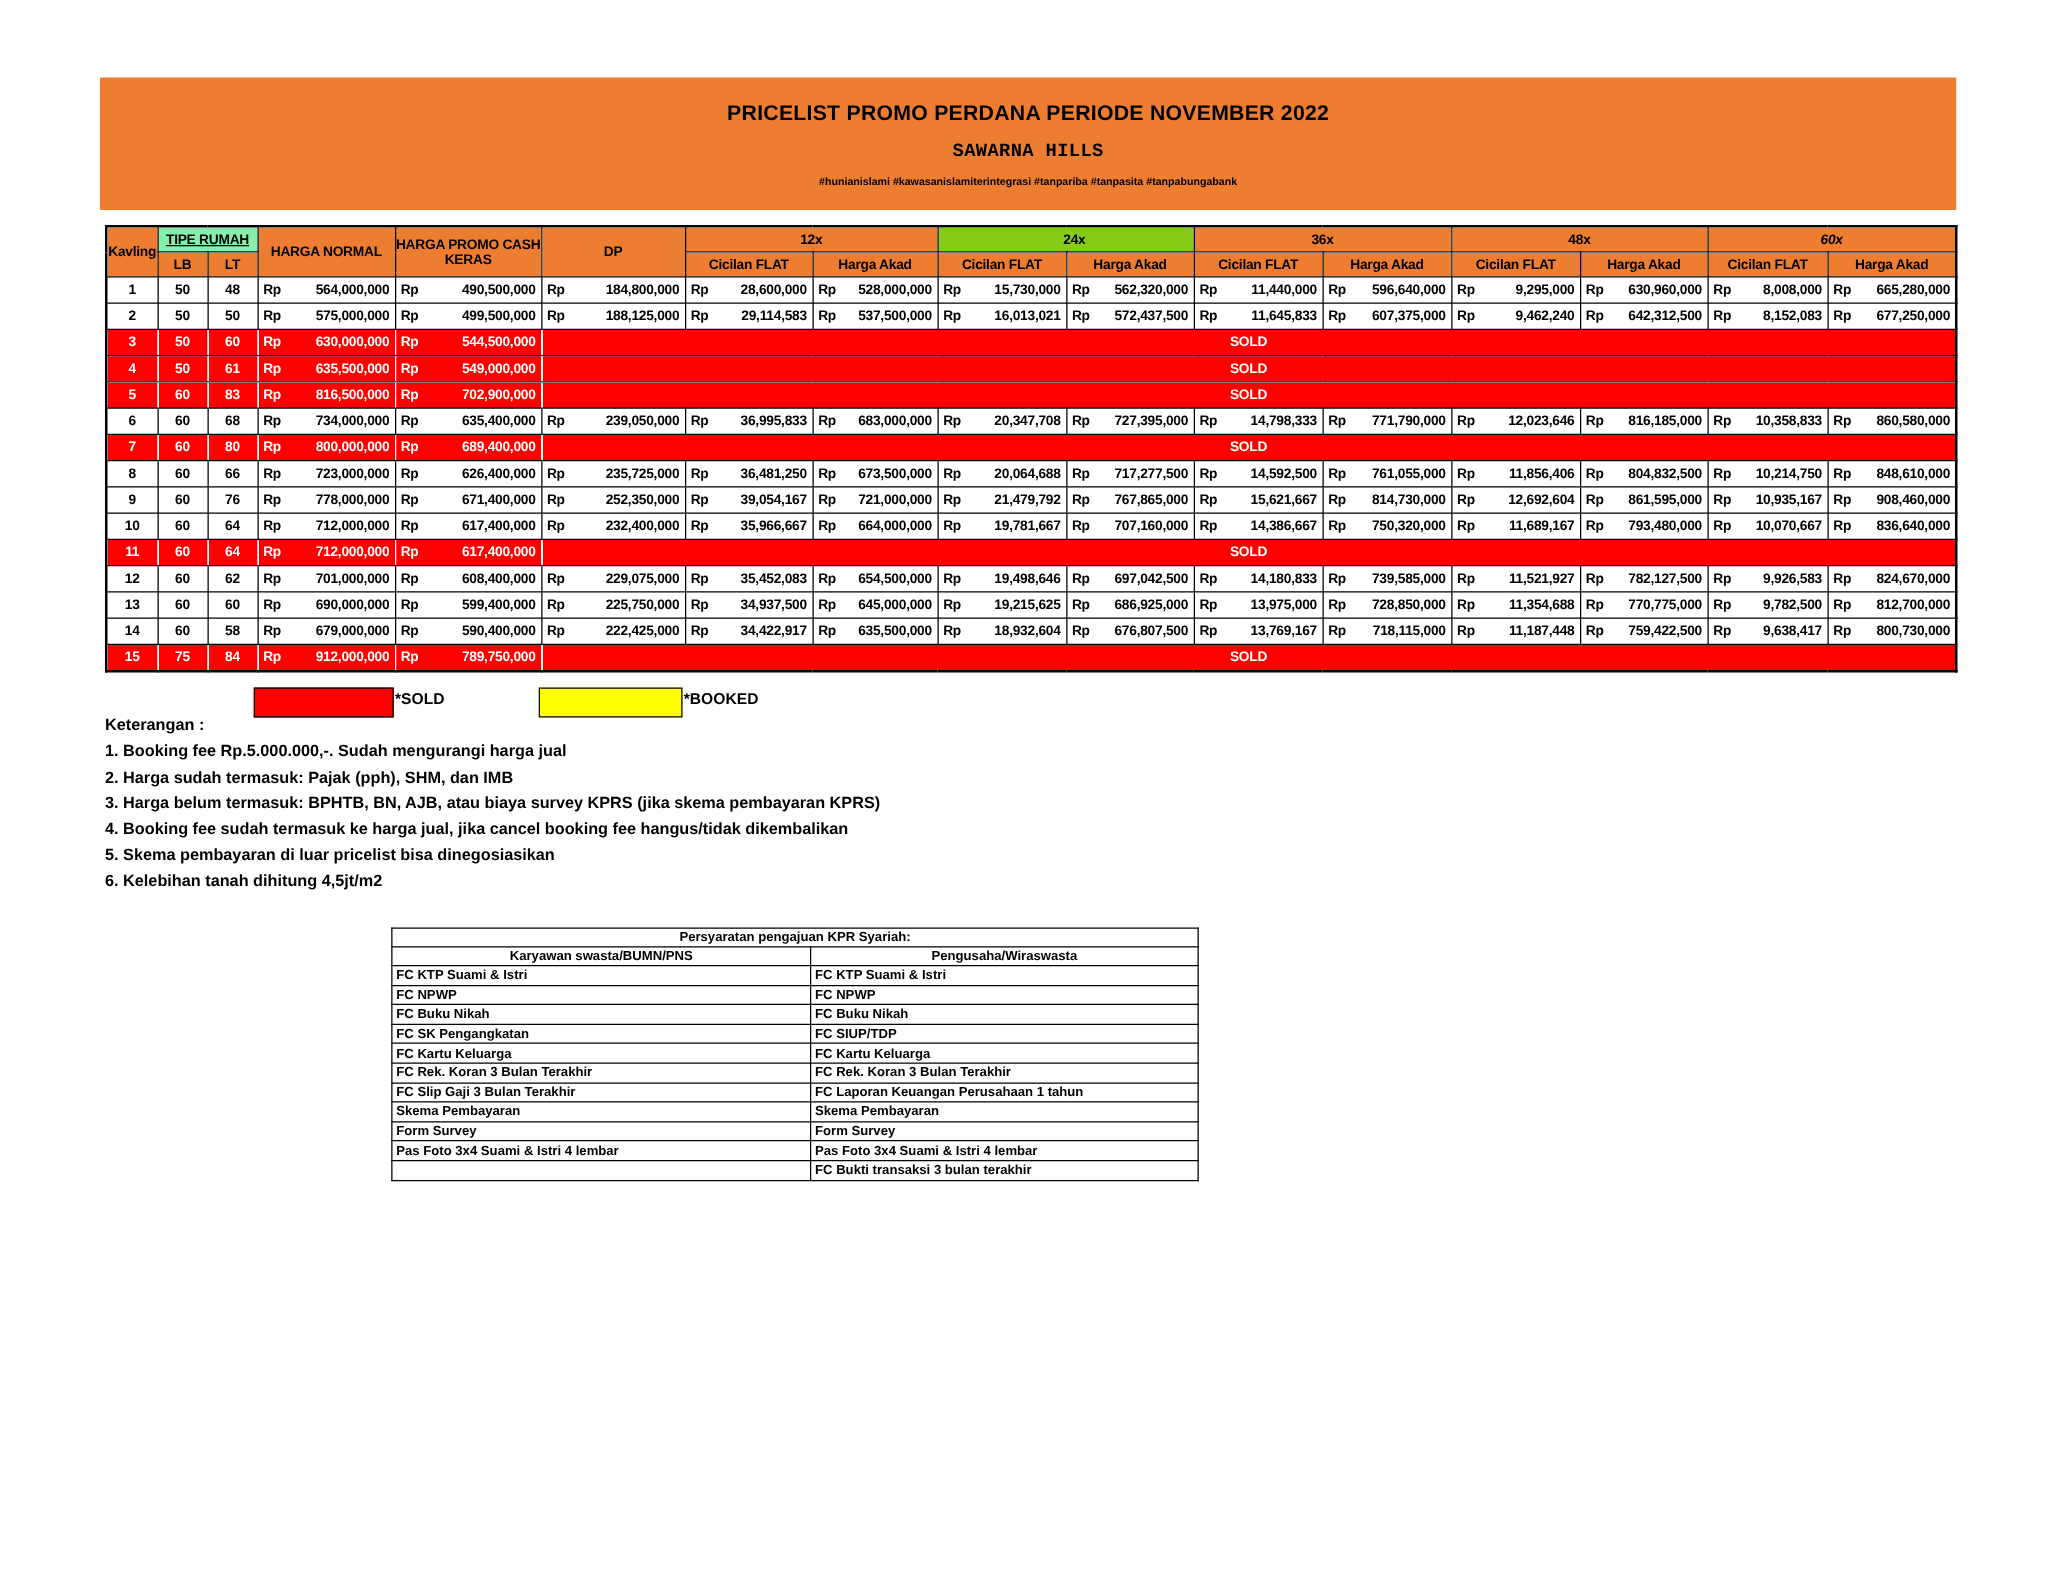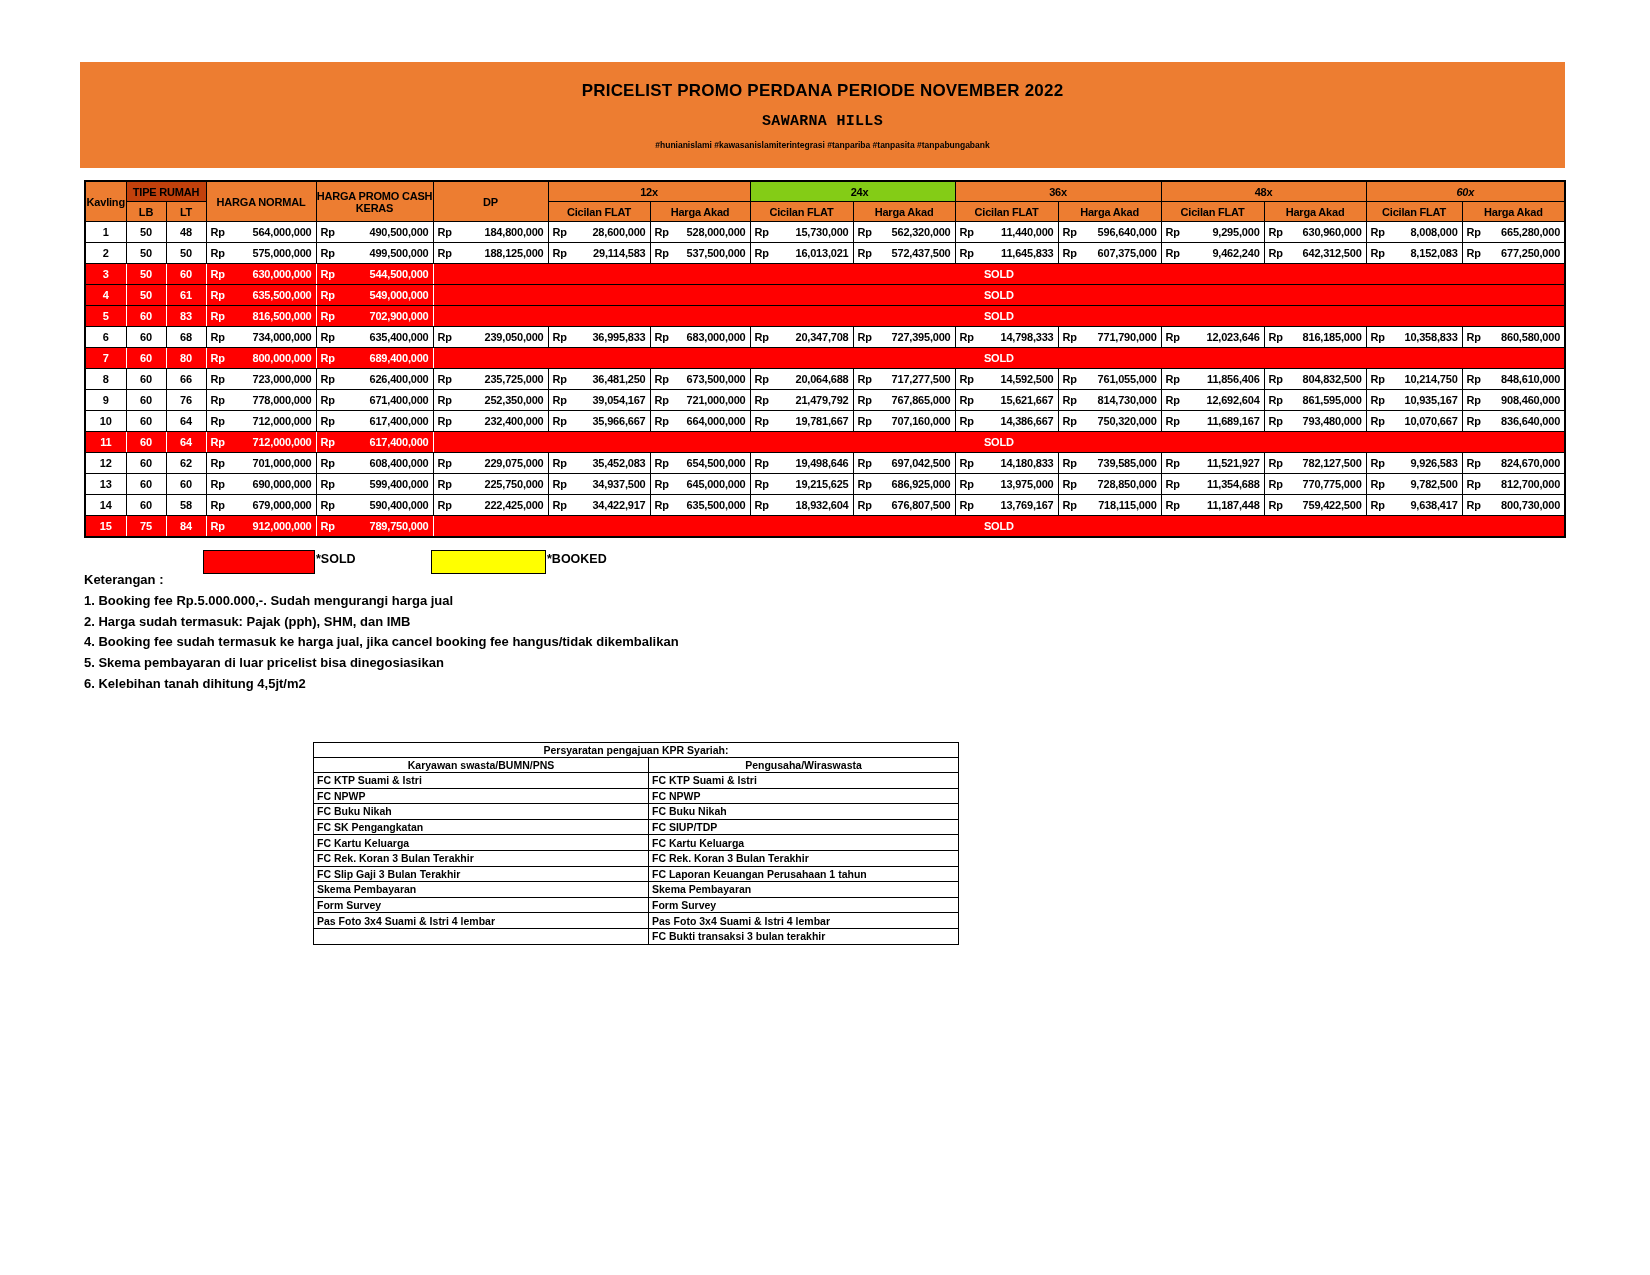"TIPE RUMAH" th { background: #c2410c -> #86efac; text-decoration: none -> underline }
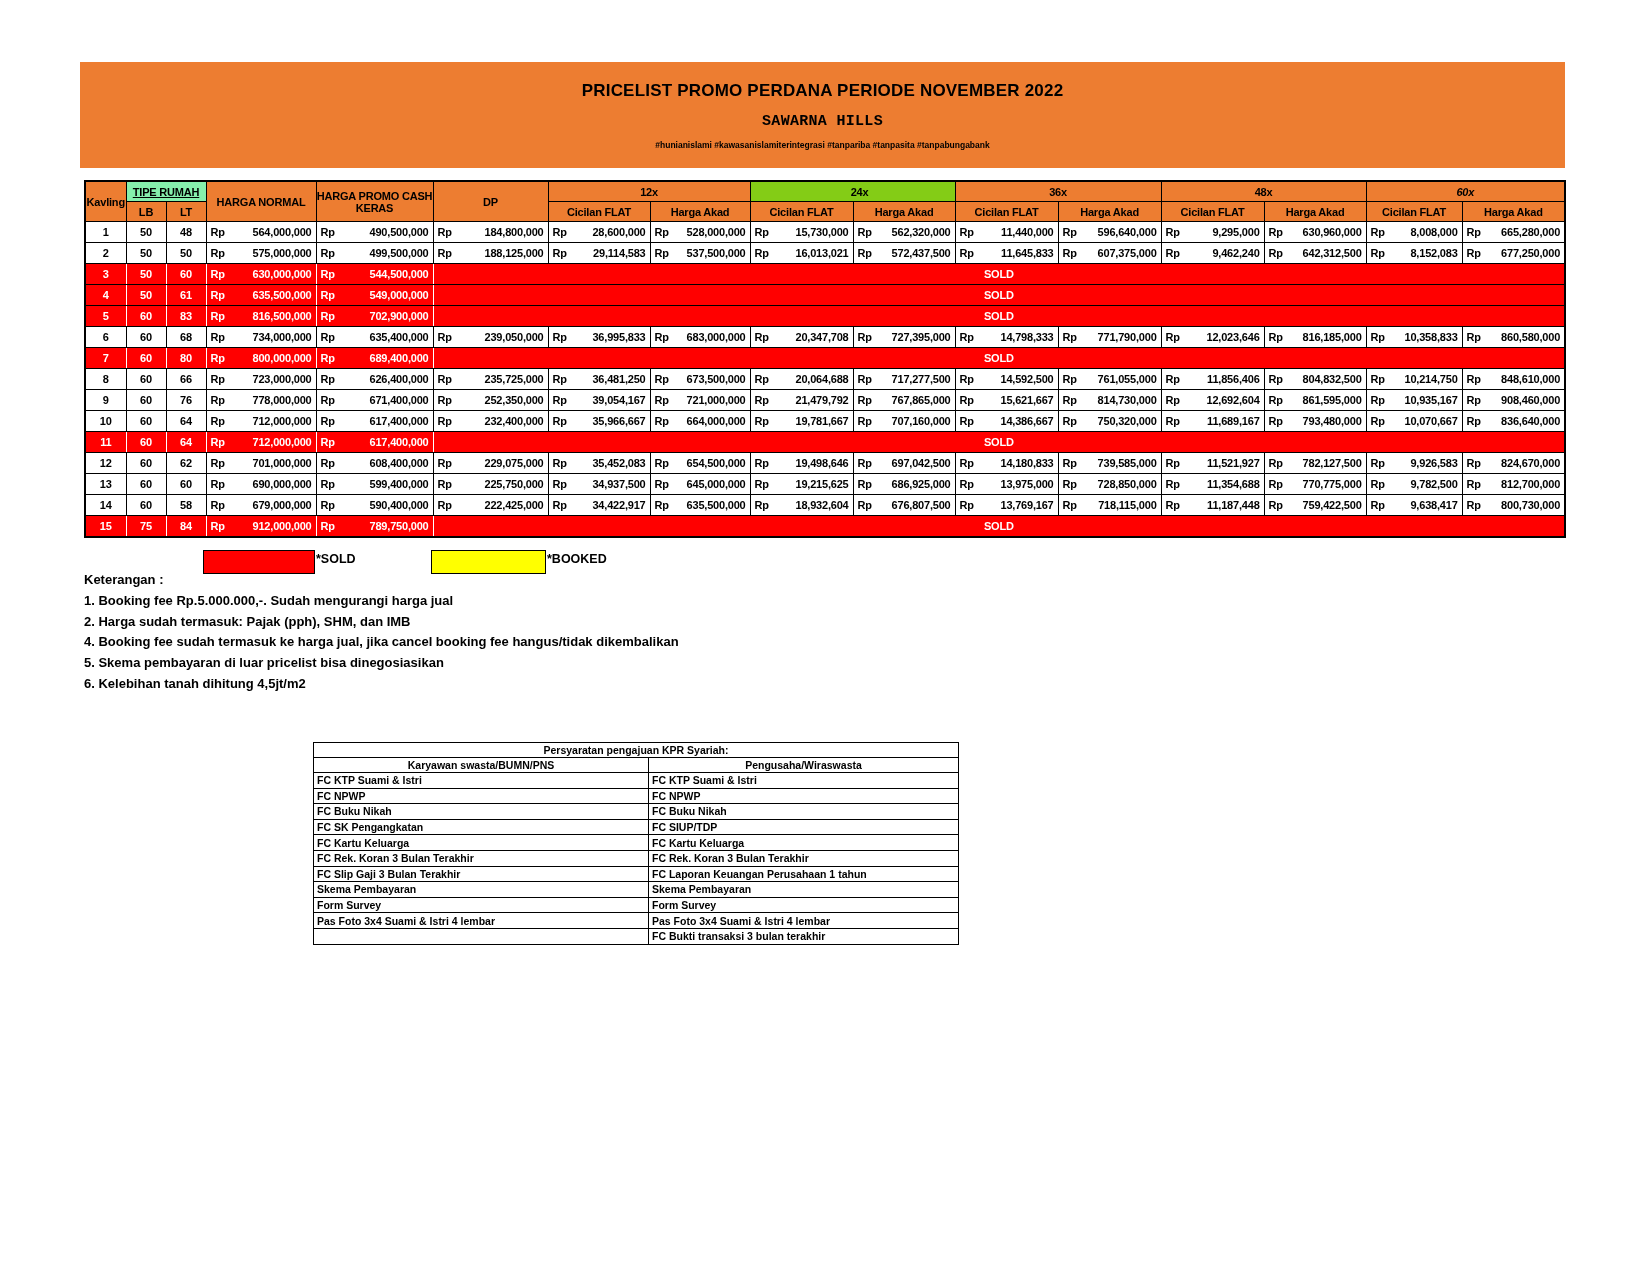"3. Harga belum termasuk: BPHTB," div { html: none -> <div>3. Harga belum termasuk: BPHTB, BN, AJB, atau biaya survey KPRS (jika skema pembayaran KPRS)</div> }
